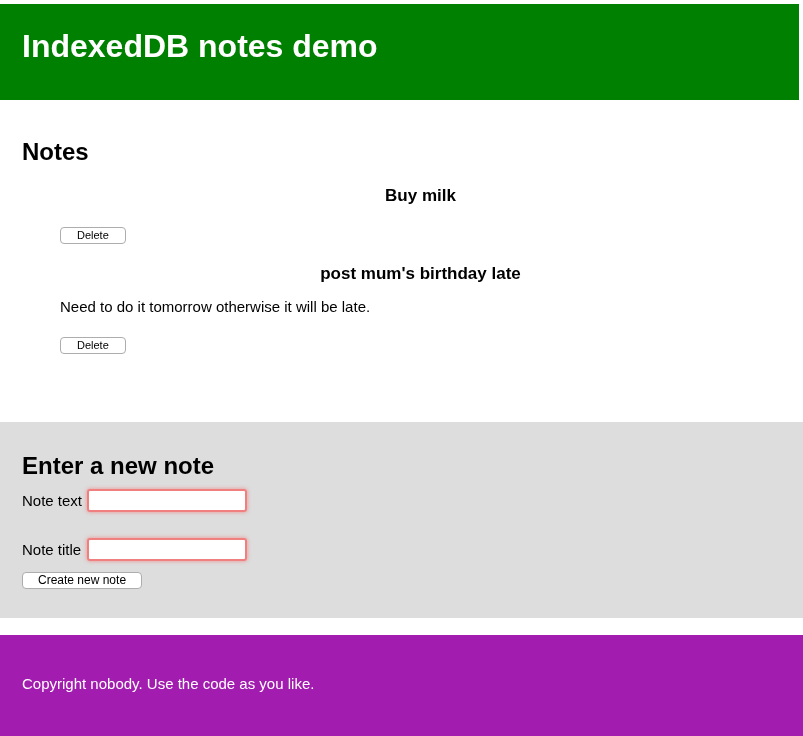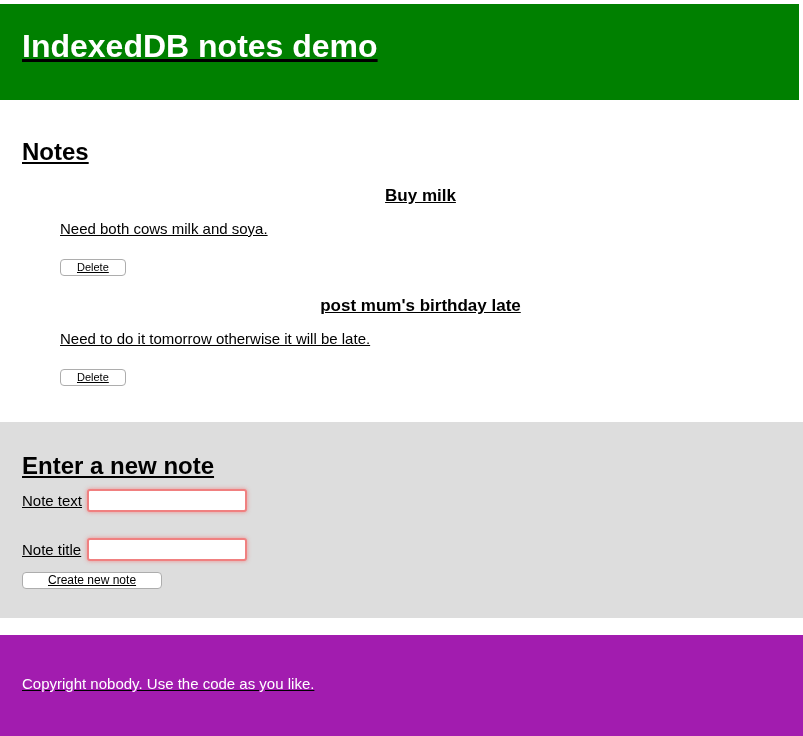"IndexedDB notes demo" .page { text-decoration: underline -> none }
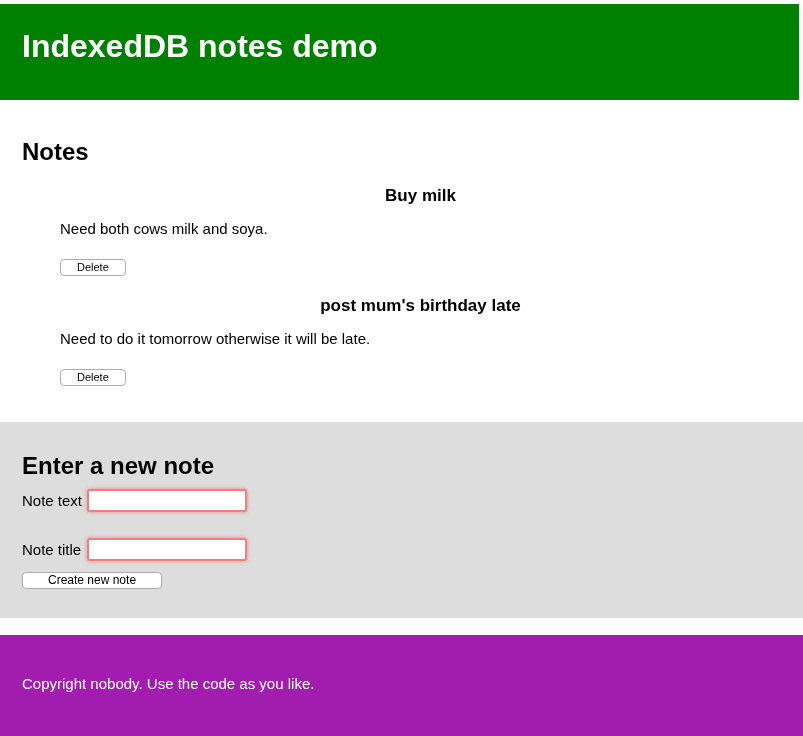"Need both cows milk and" p { html: <p>Need both cows milk and soya.</p> -> none }
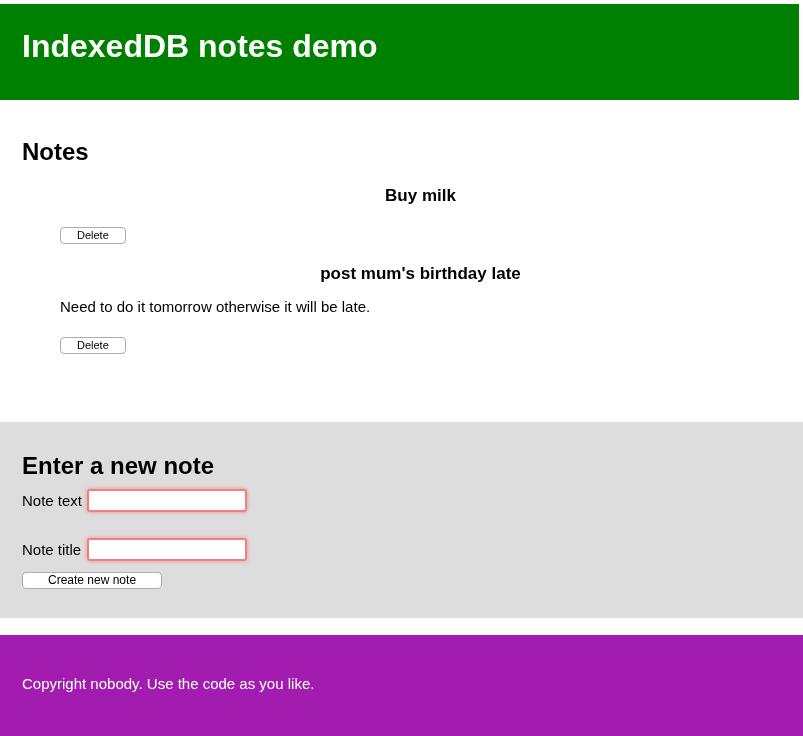"Create new note" .create-btn { padding: 0 25px -> 0 15px }
